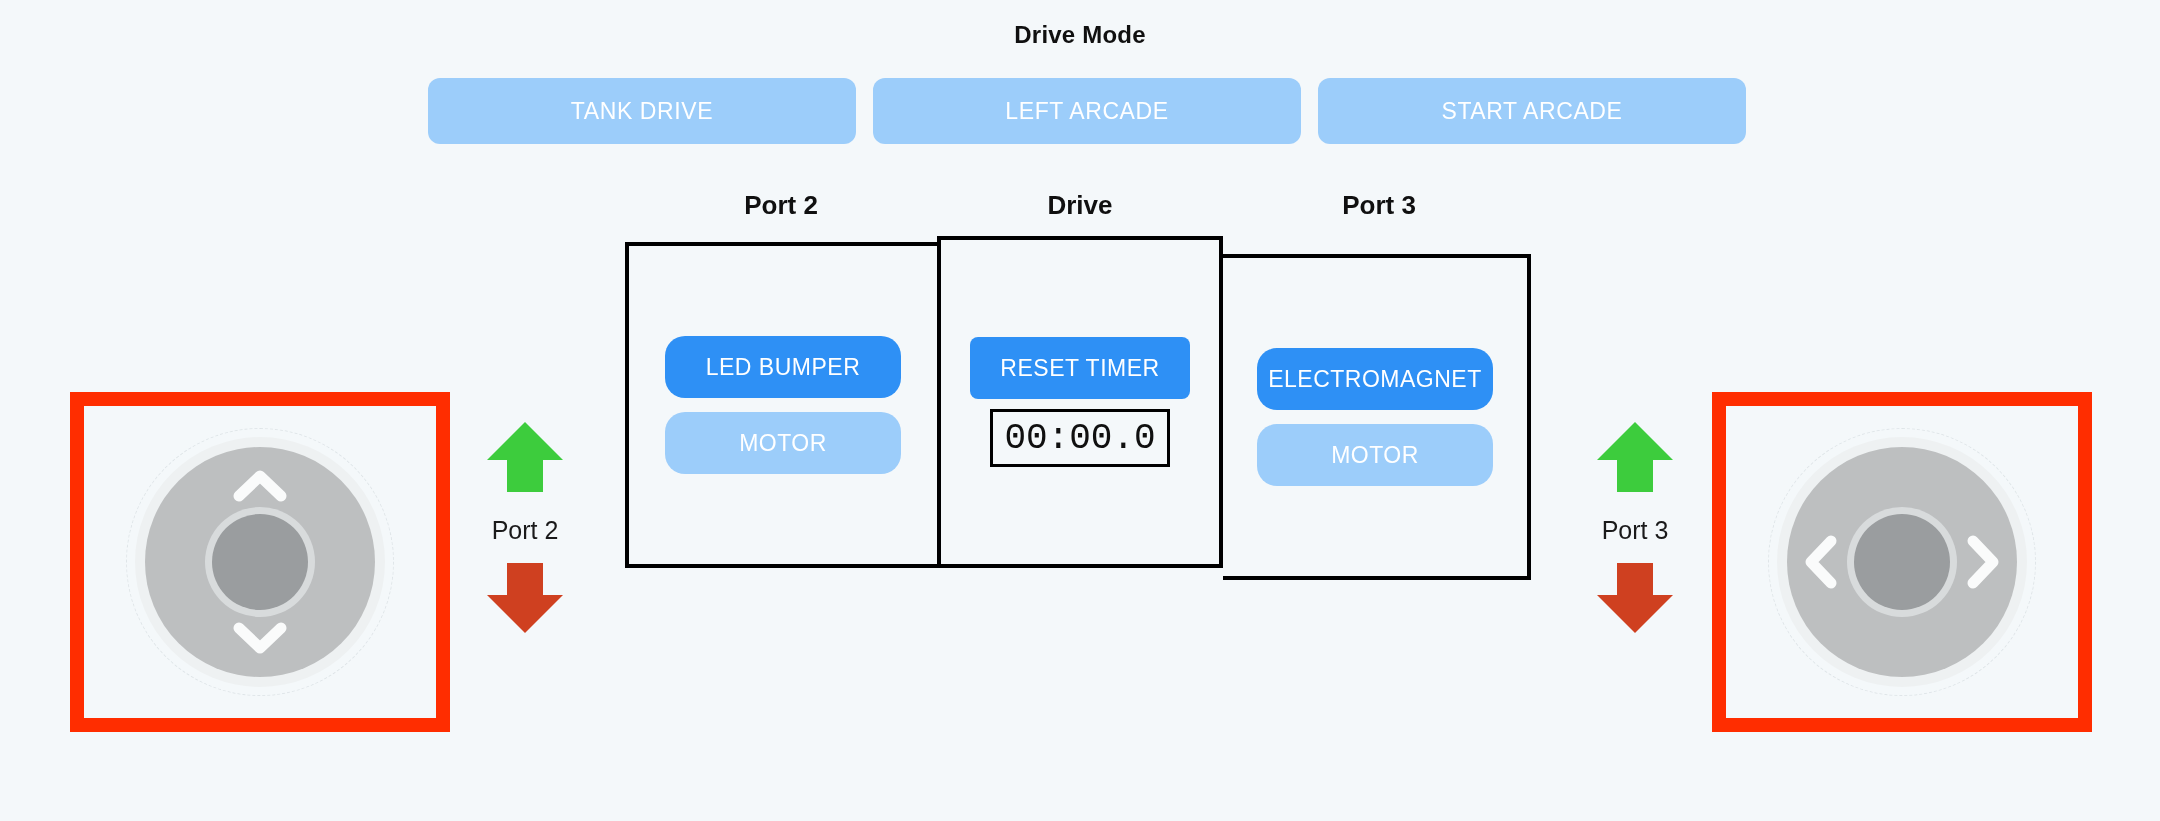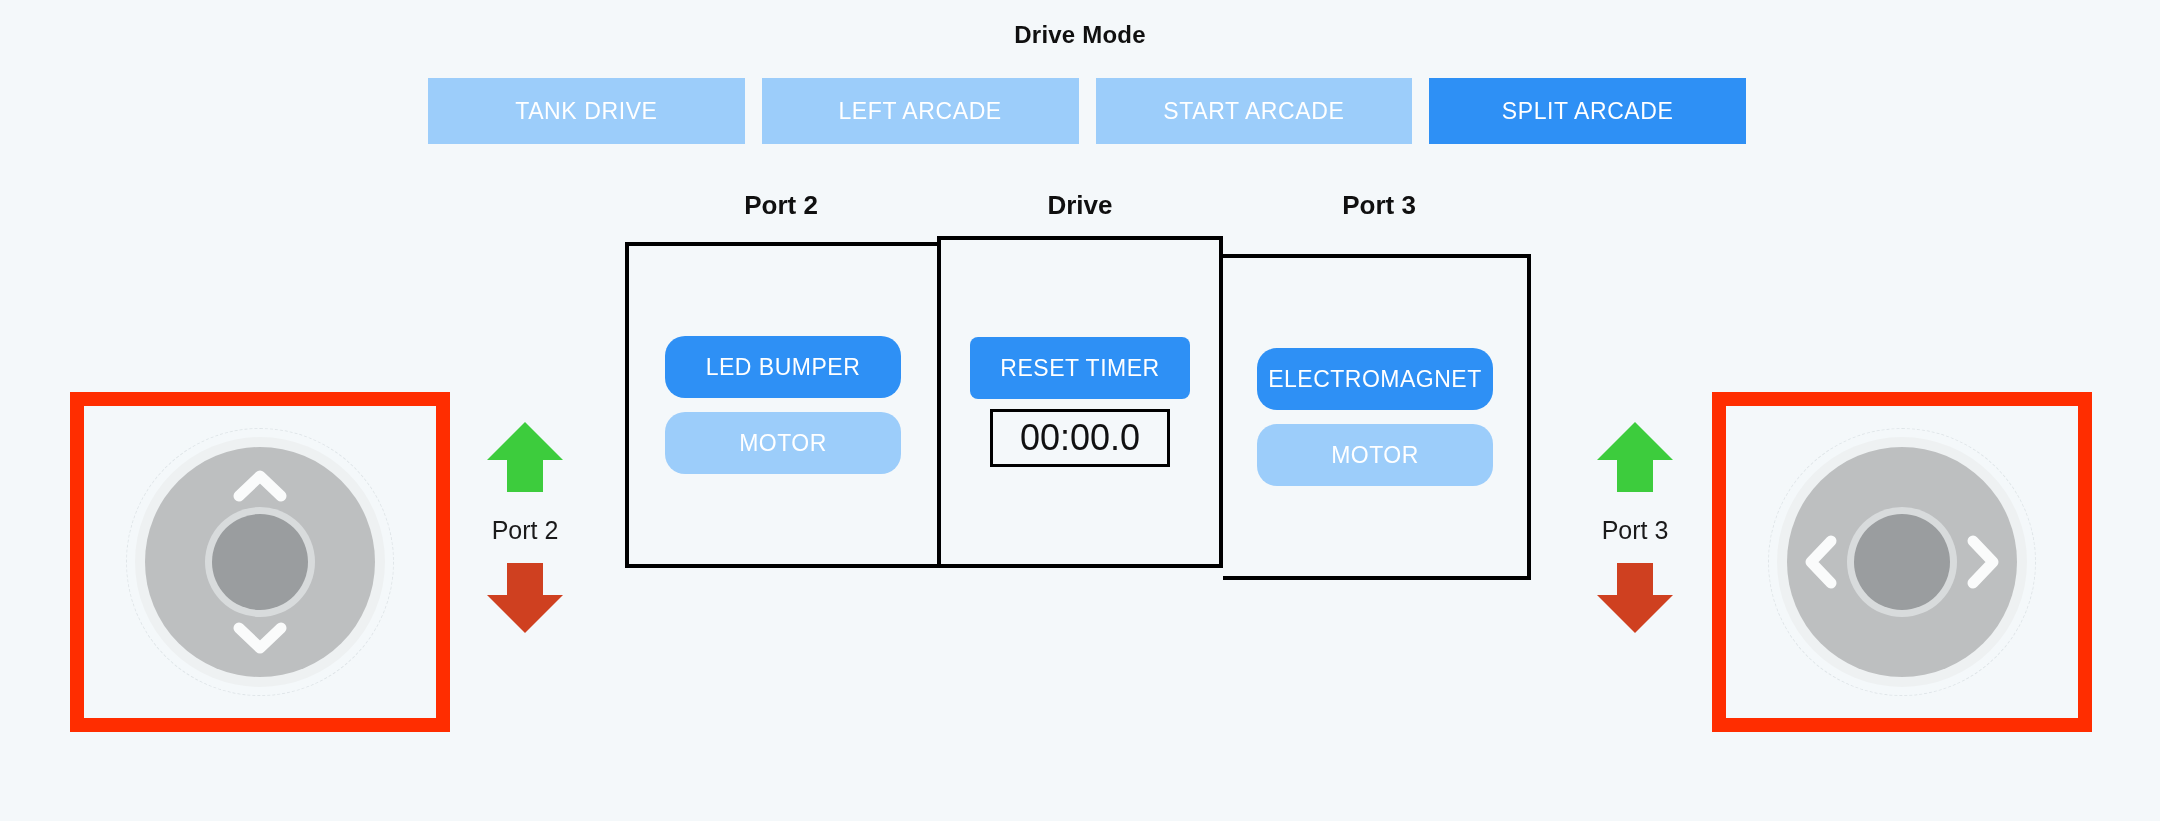"TANK DRIVE" .mode-btn { border-radius: 0 -> 12px }
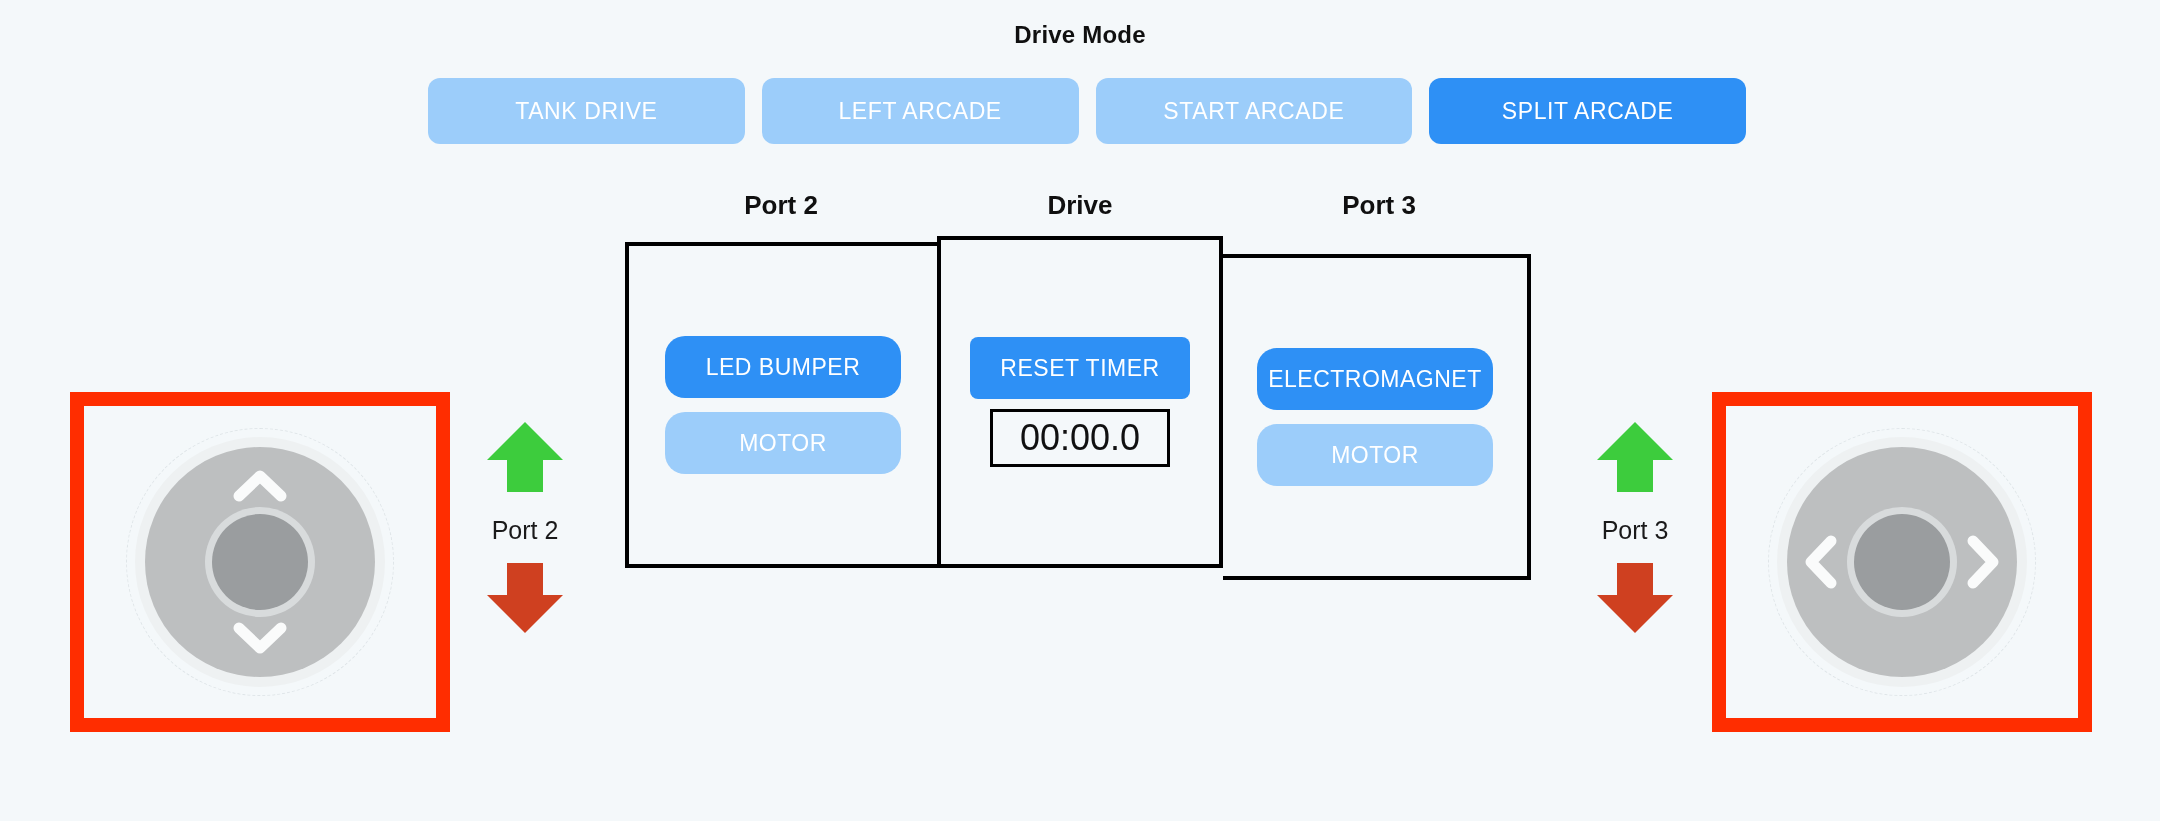"SPLIT ARCADE" button.mode-btn { html: <button>SPLIT ARCADE</button> -> none }
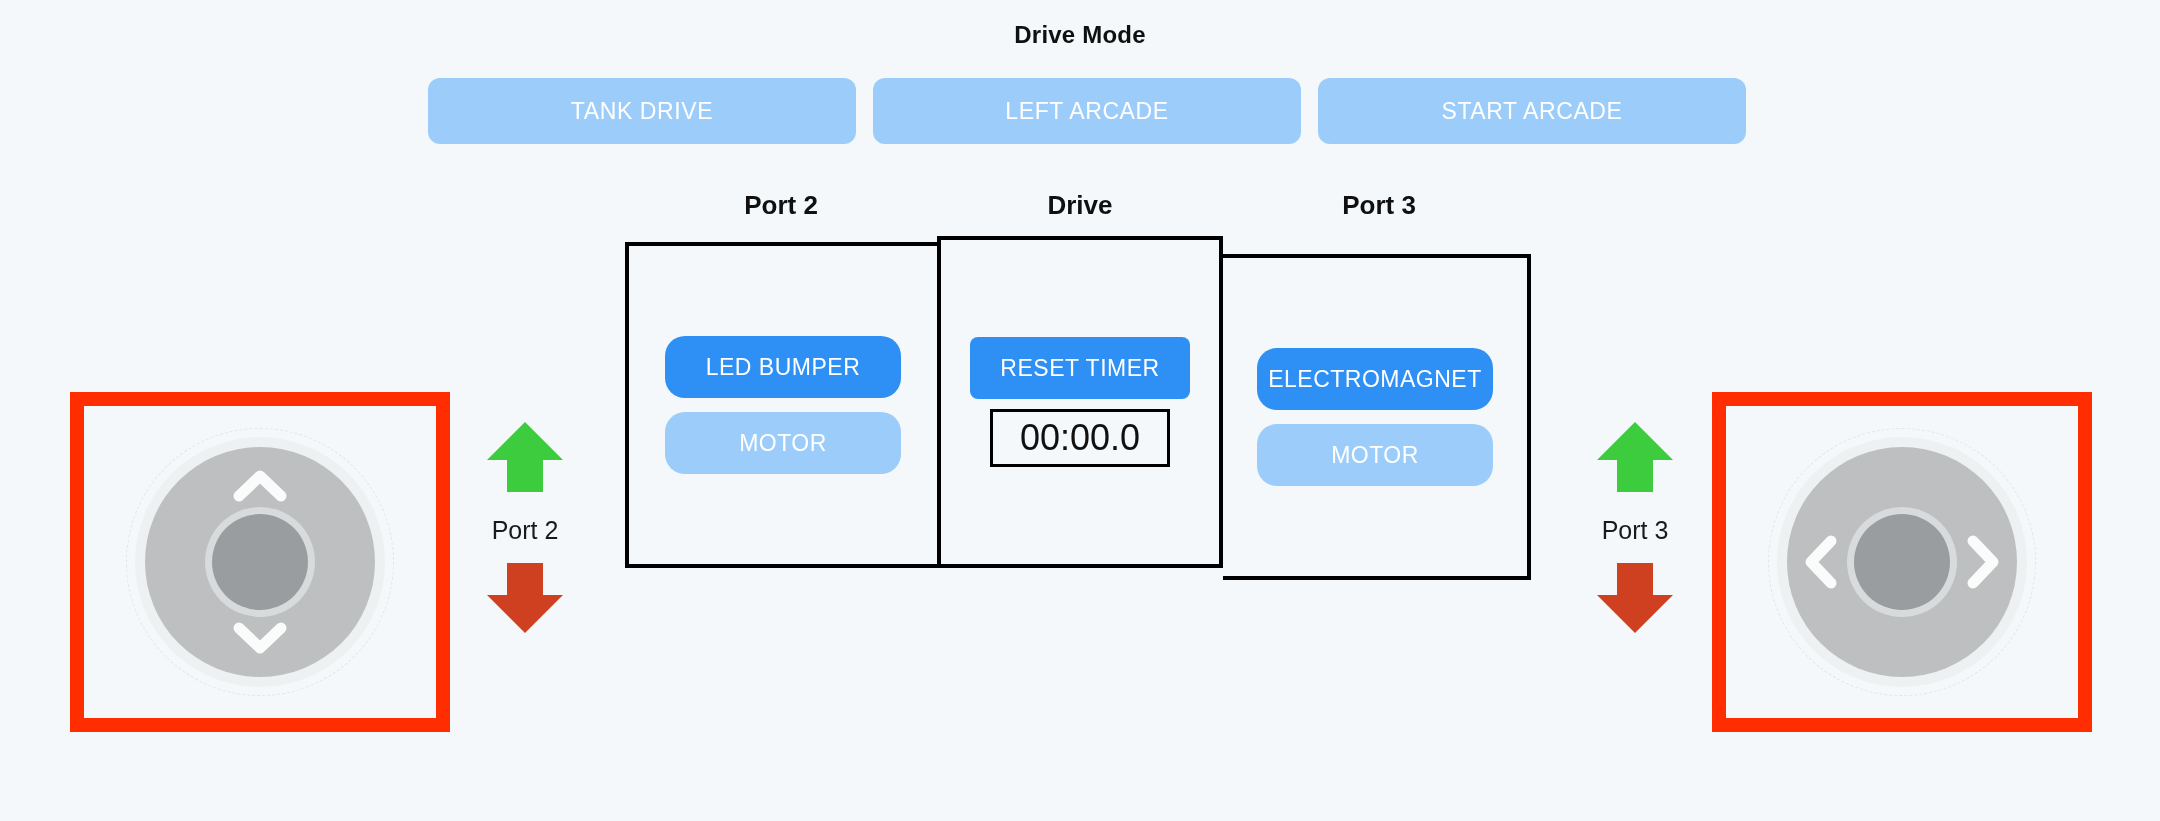"00:00.0" #timer-display { font-family: Liberation Sans, sans-serif -> Liberation Mono, monospace }
